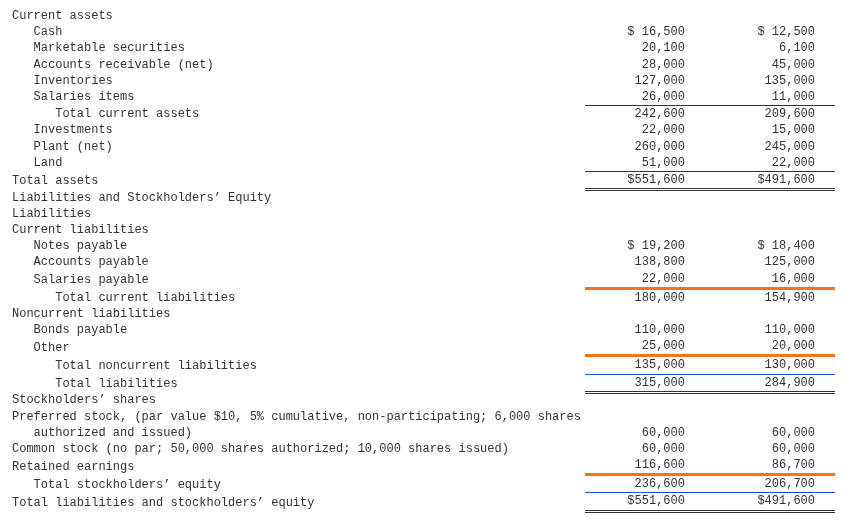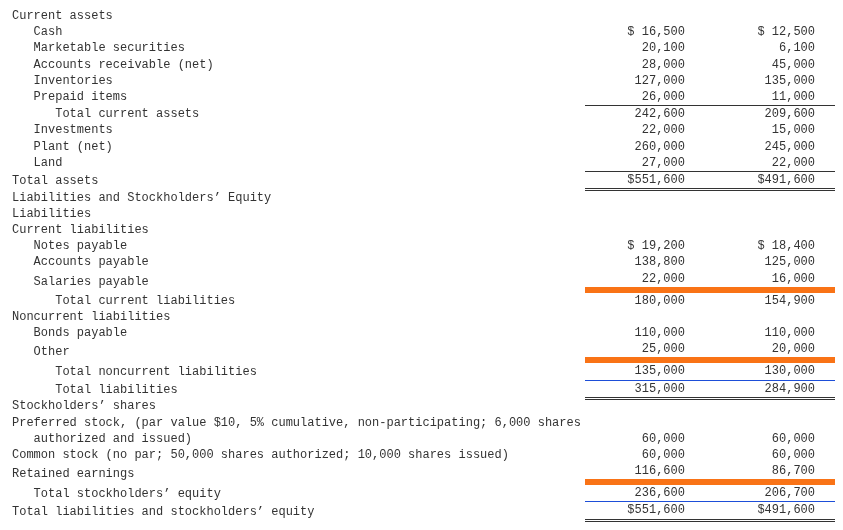"Prepaid items" td.label { text: Prepaid -> Salaries }
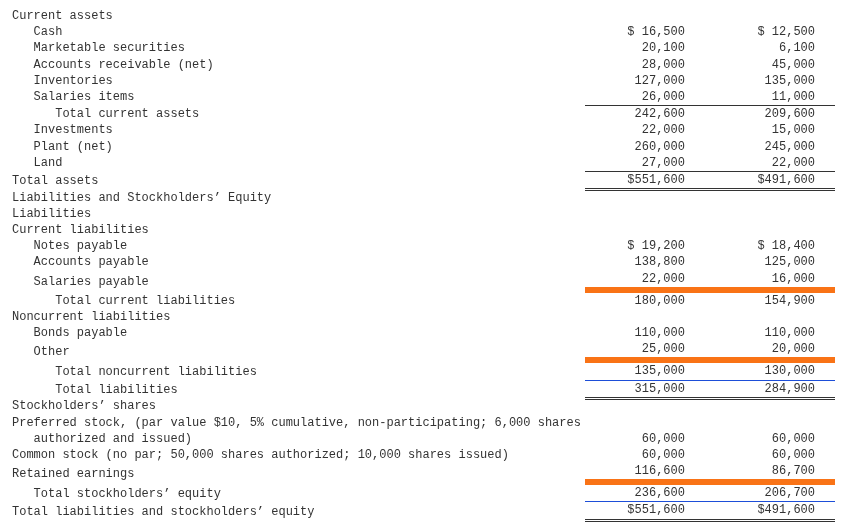"27,000" td.amt { text: 27,000 -> 51,000 }
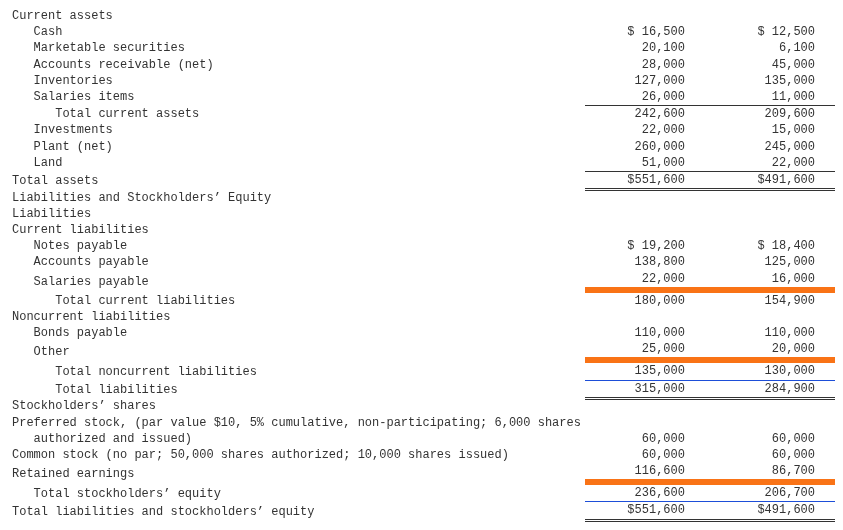"180,000" .subtotal td.amt { border-top: 6px solid #f97316 -> 3px solid #f97316 }
